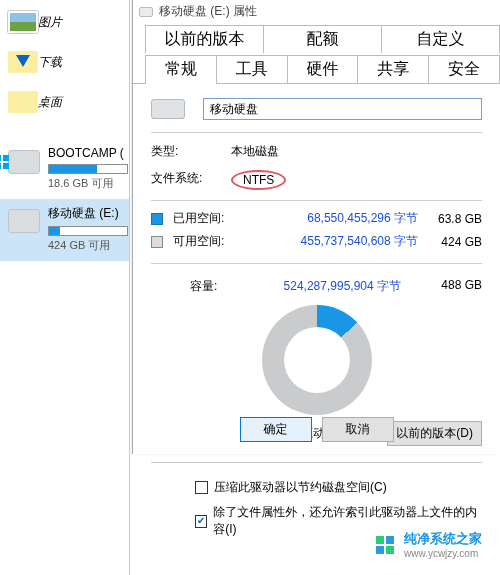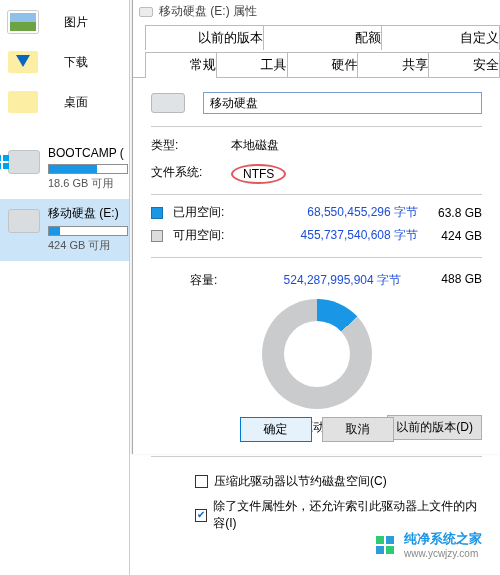"图片" .quick-item { font-style: none -> italic; gap: 26px -> 0 }
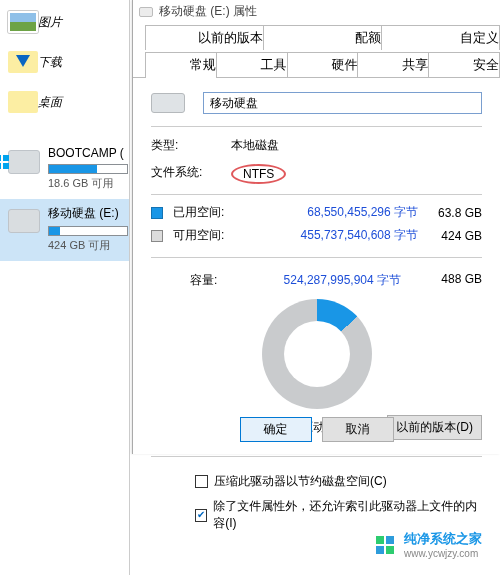"以前的版本" .tab { font-size: 13px -> 16px; text-align: right -> center }
